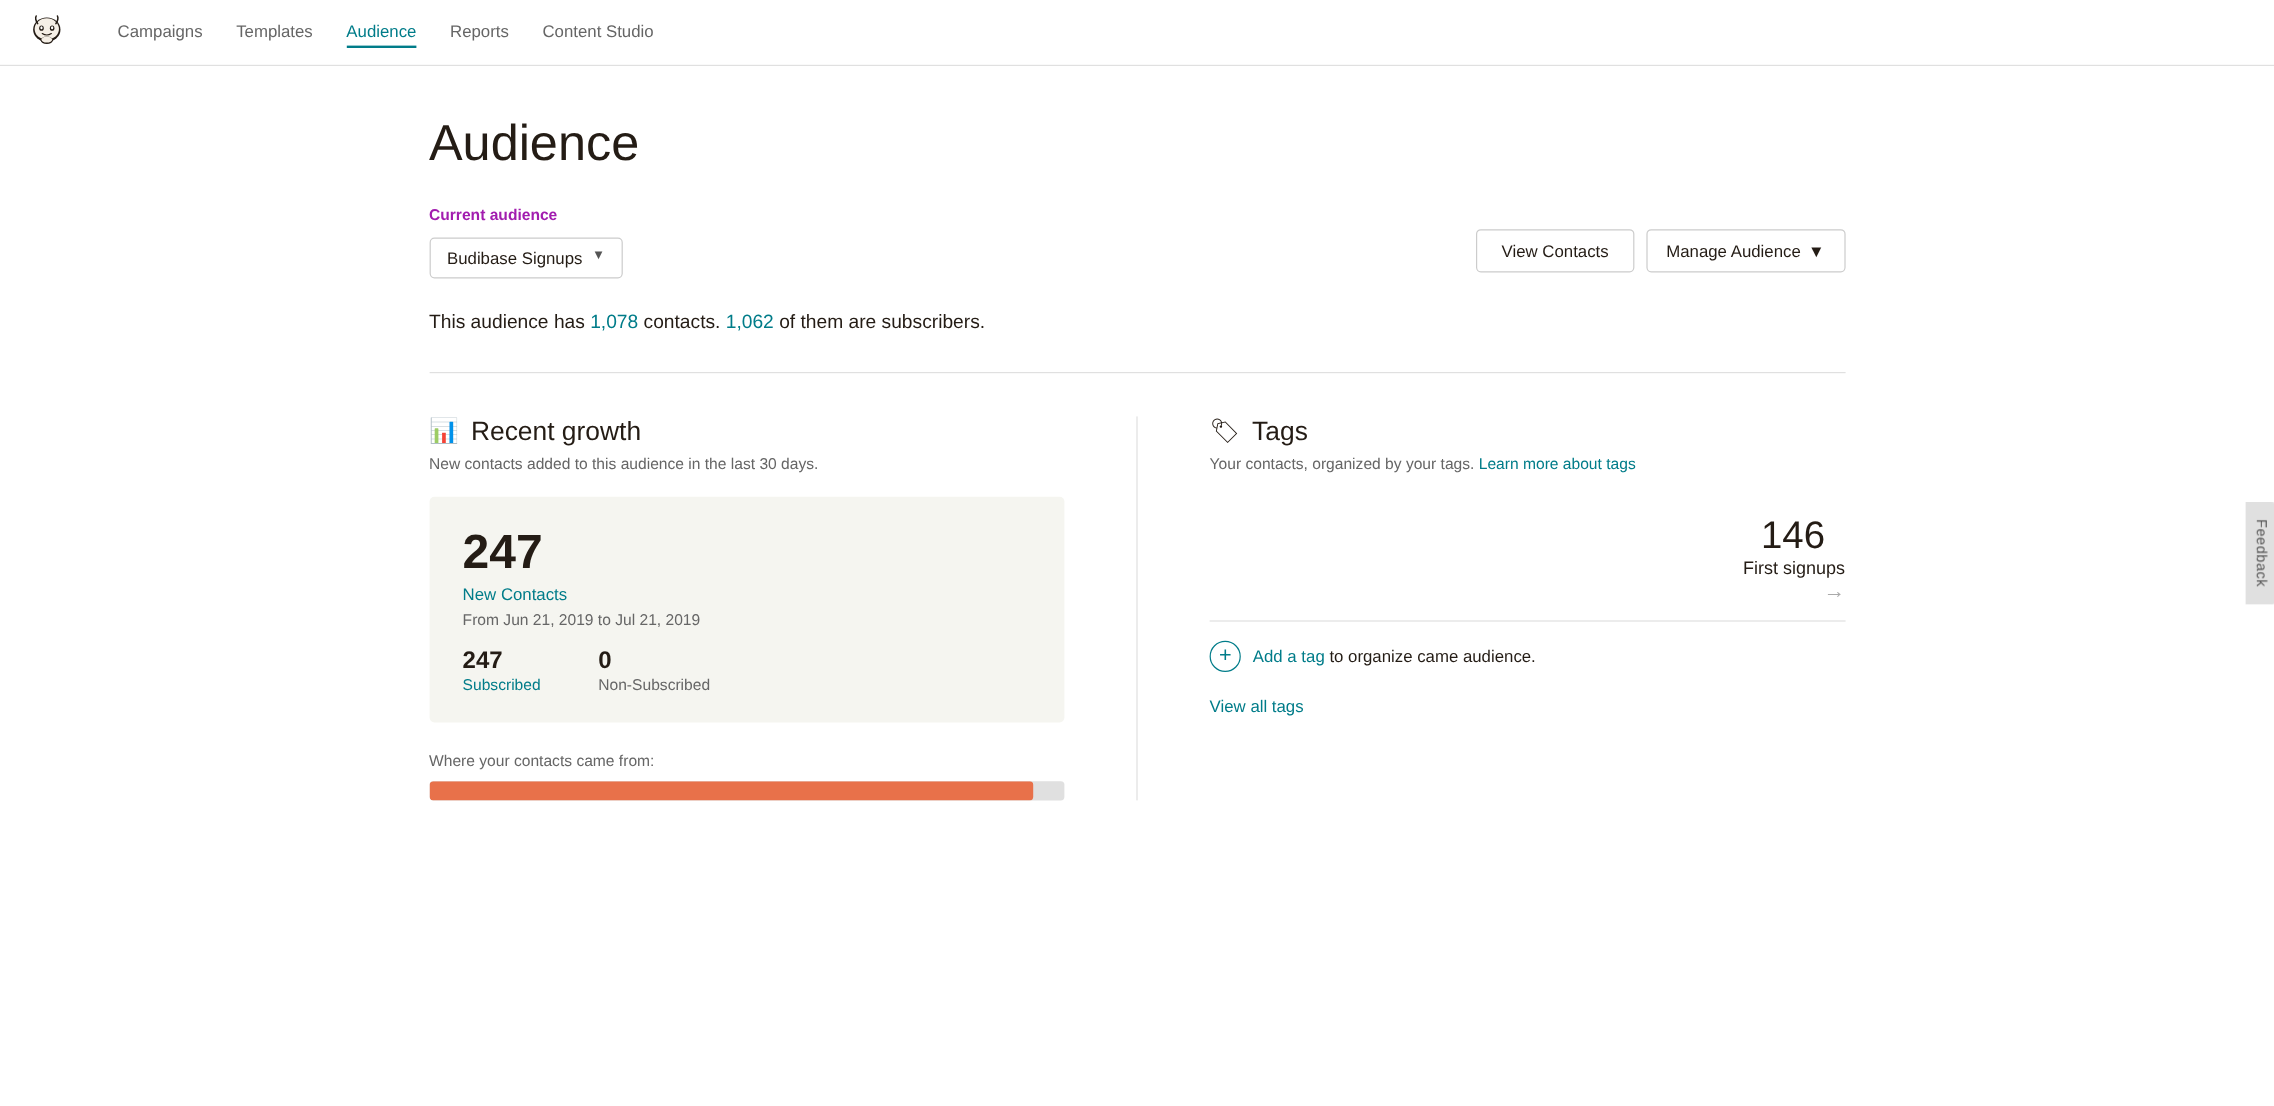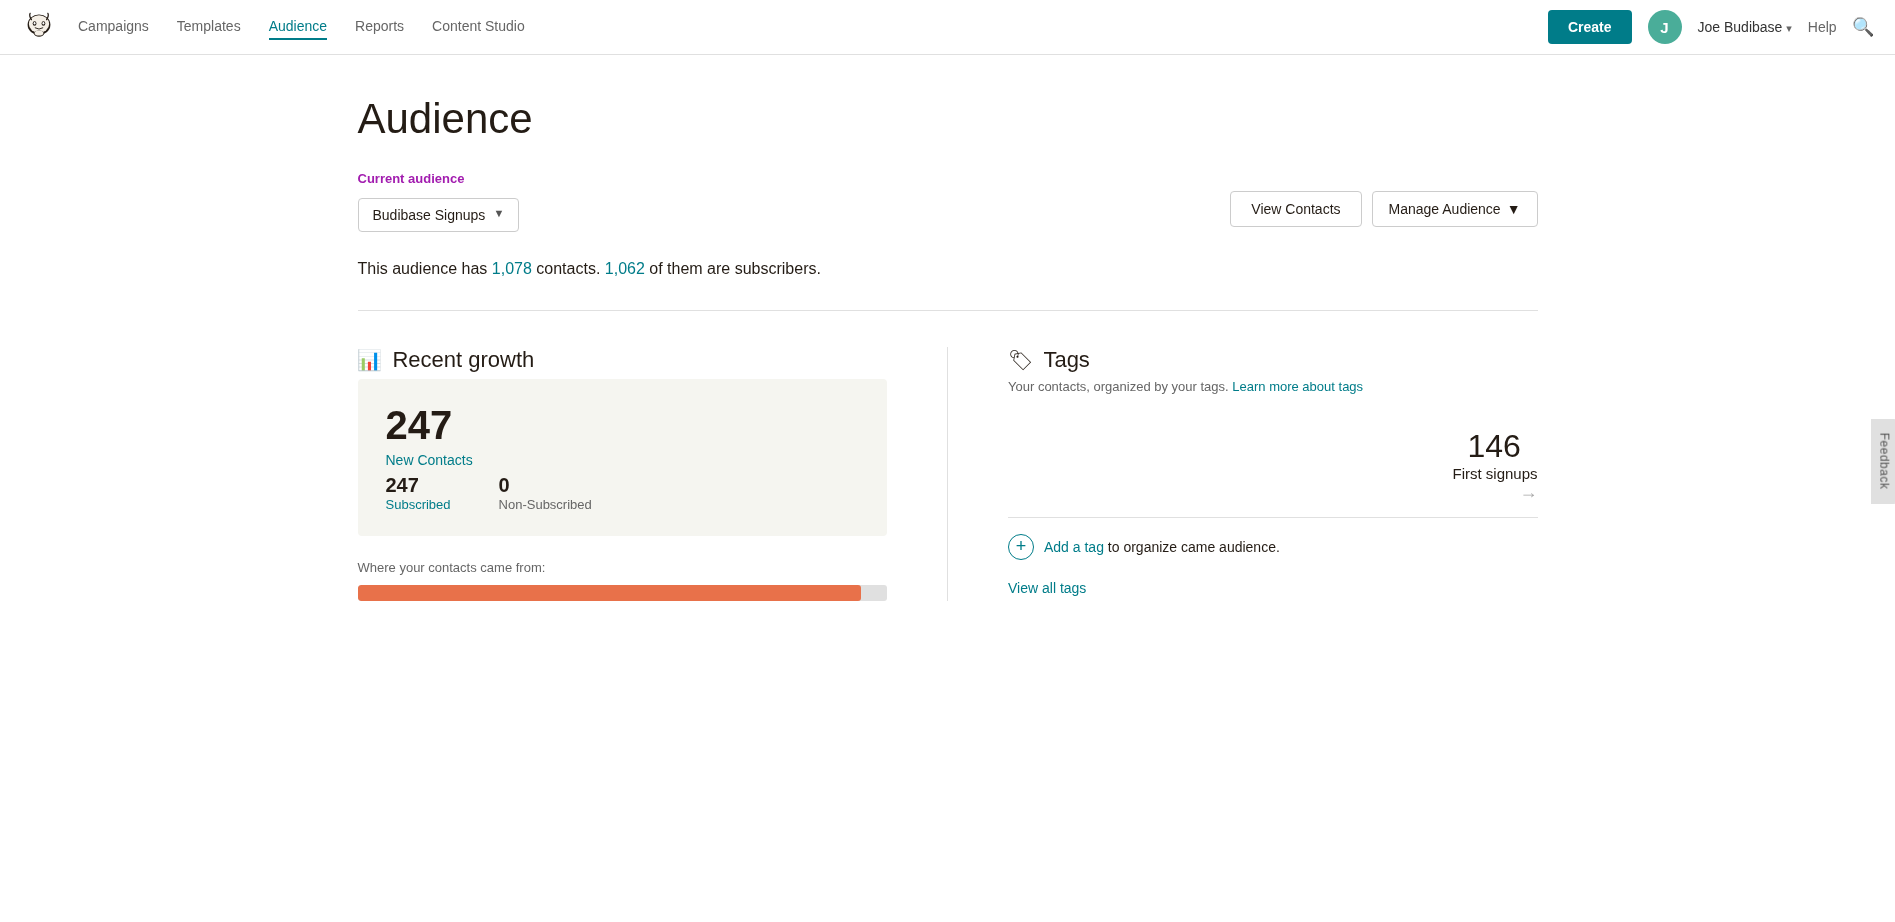"Campaigns" .navbar { gap: 20px -> 40px }
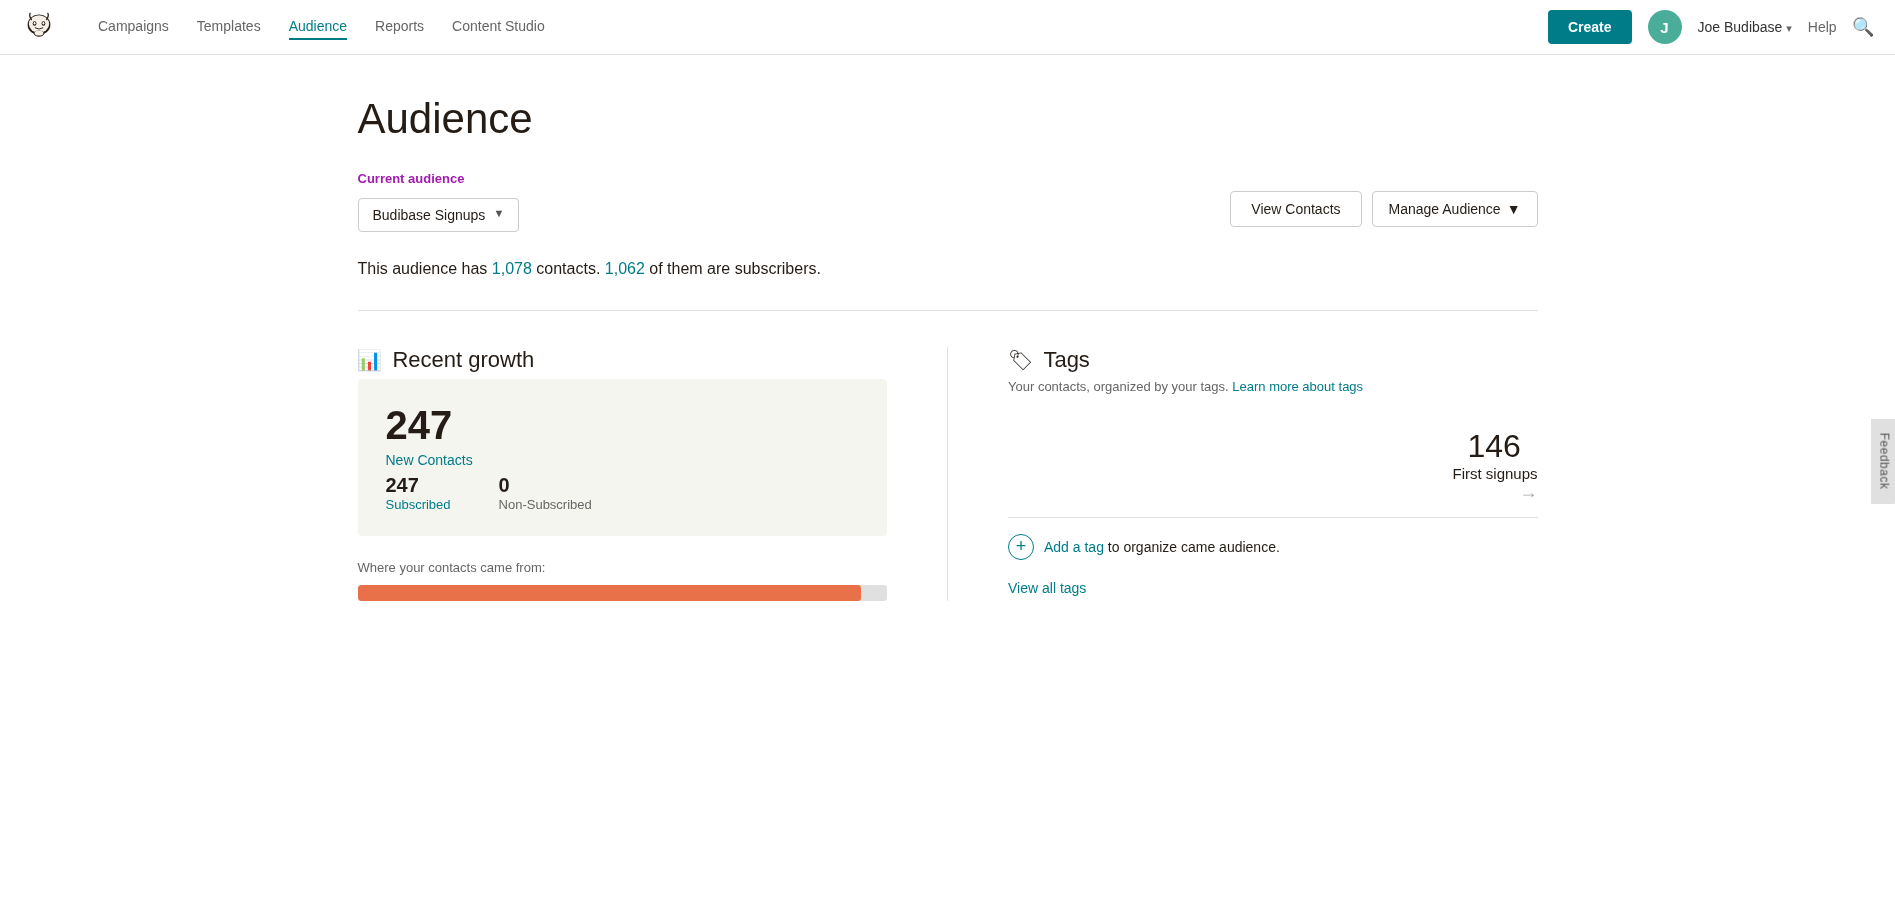"Create" div.nav-right { html: <div> <button>Create</button> <div>J</div> <span> <span>Joe Budibase</span> <span> ▾</span> </span> <span>Help</span> <span>🔍</span> </div> -> none }
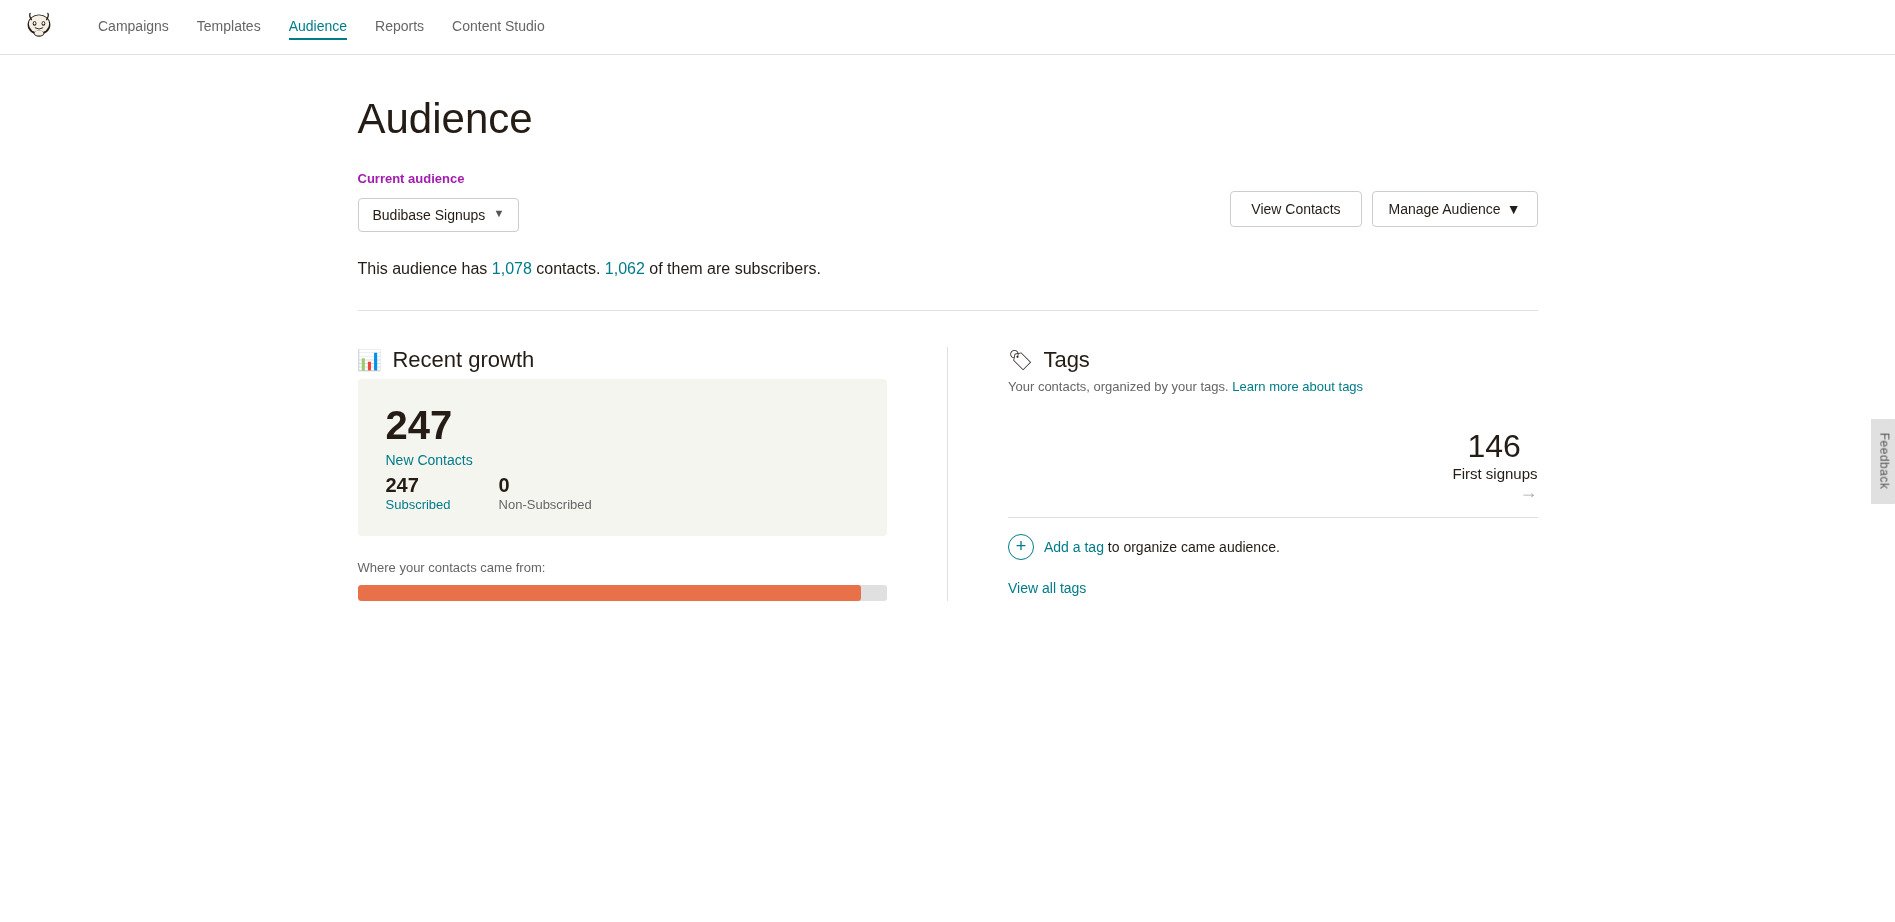"New contacts added to this" p.section-subtitle { html: none -> <p>New contacts added to this audience in the last 30 days.</p> }
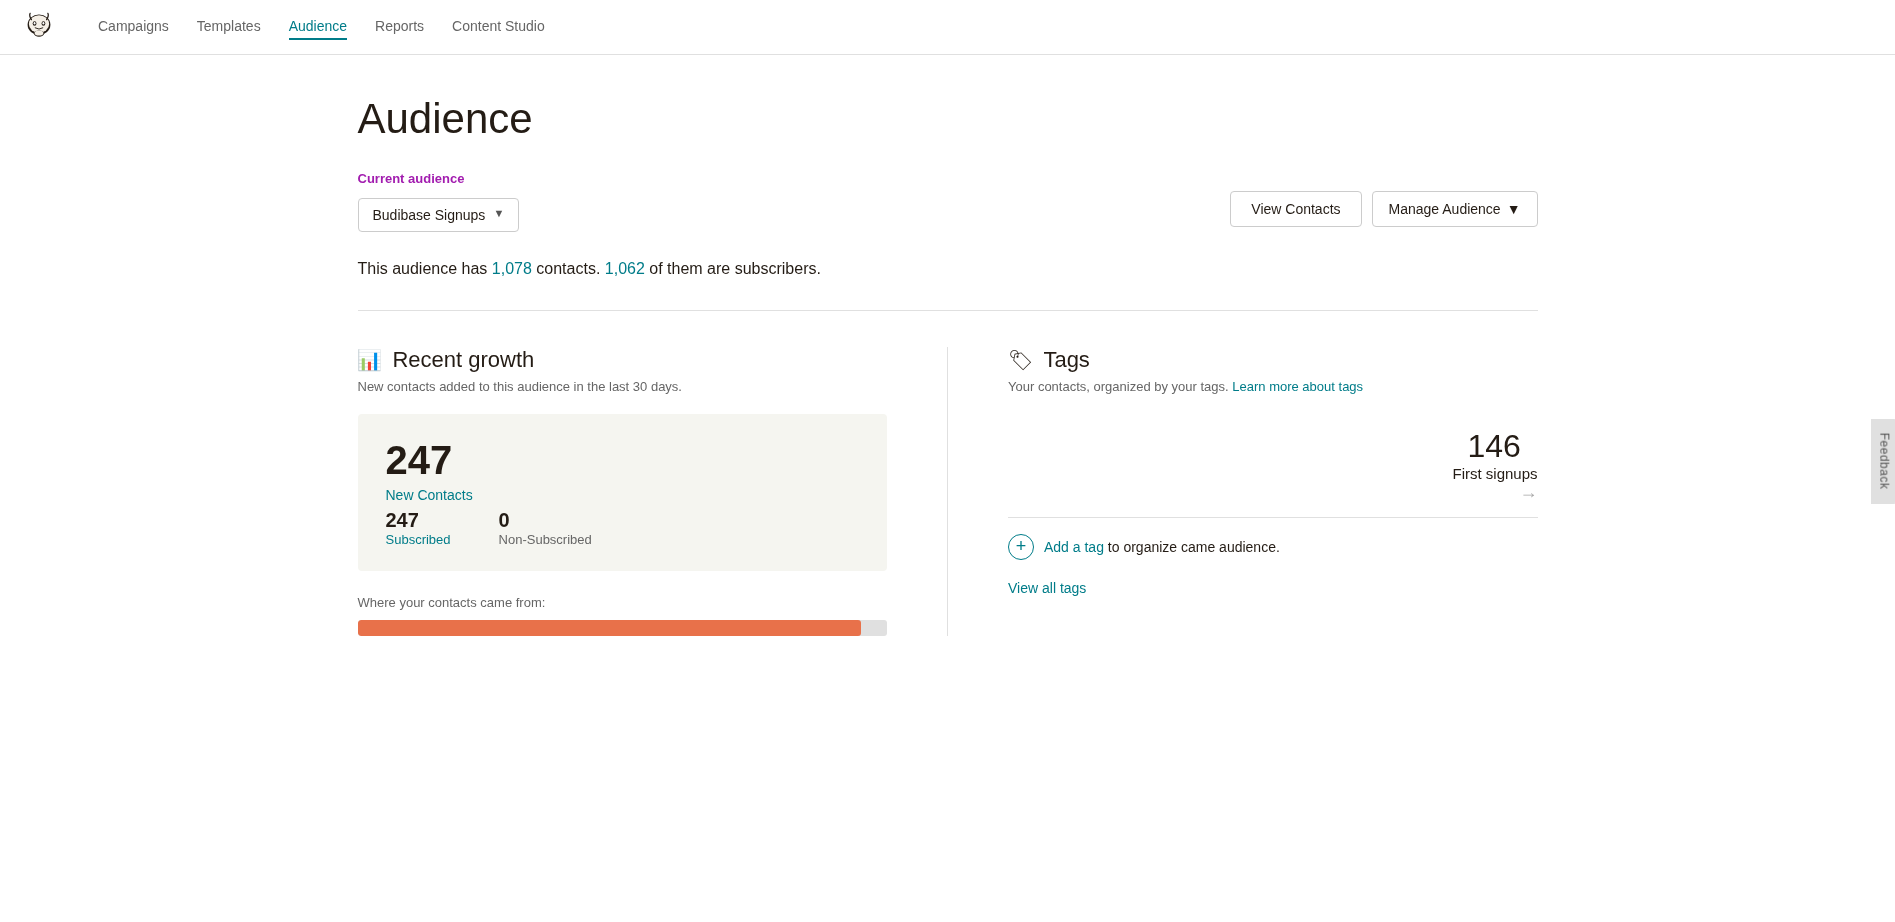"From Jun 21, 2019 to" div.growth-date { html: none -> <div>From Jun 21, 2019 to Jul 21, 2019</div> }
